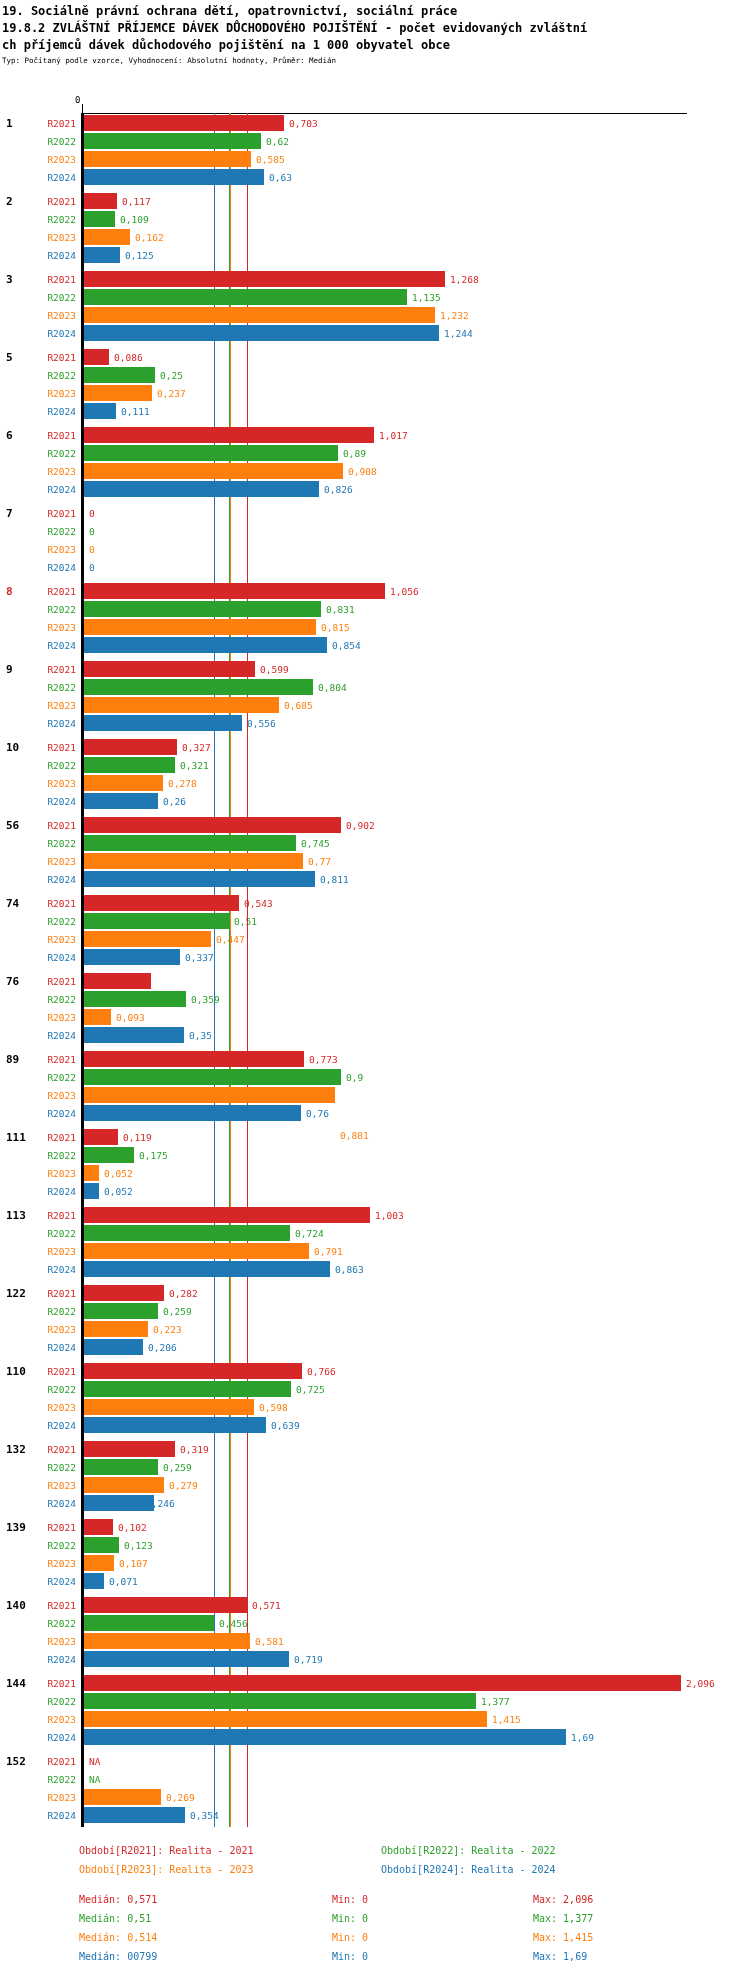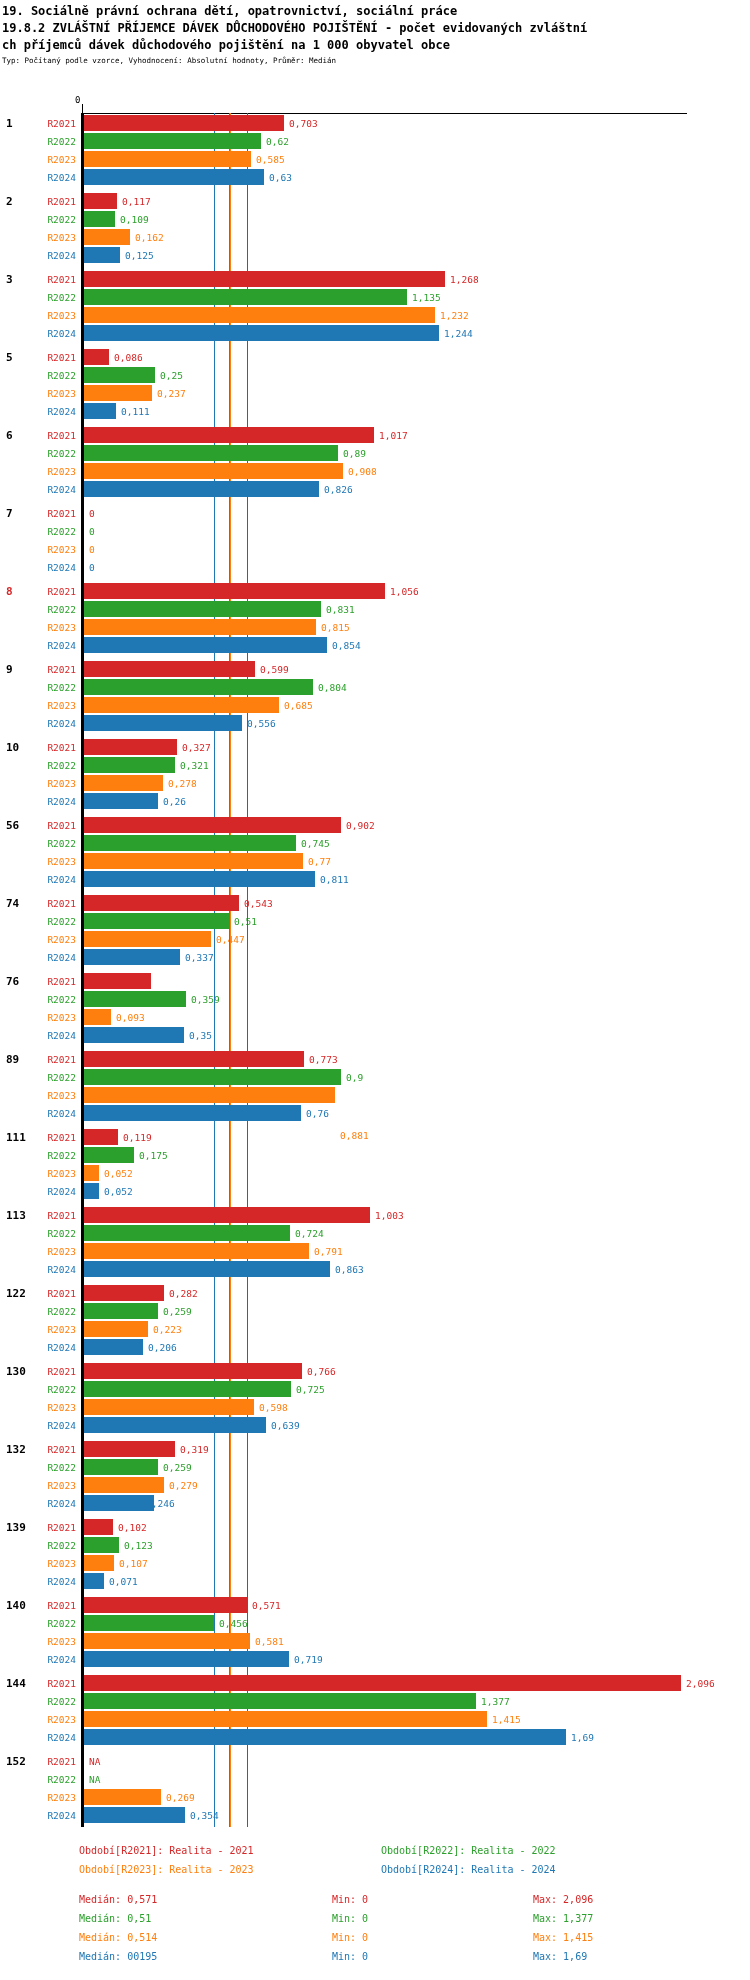"130" div.abs { text: 130 -> 110 }
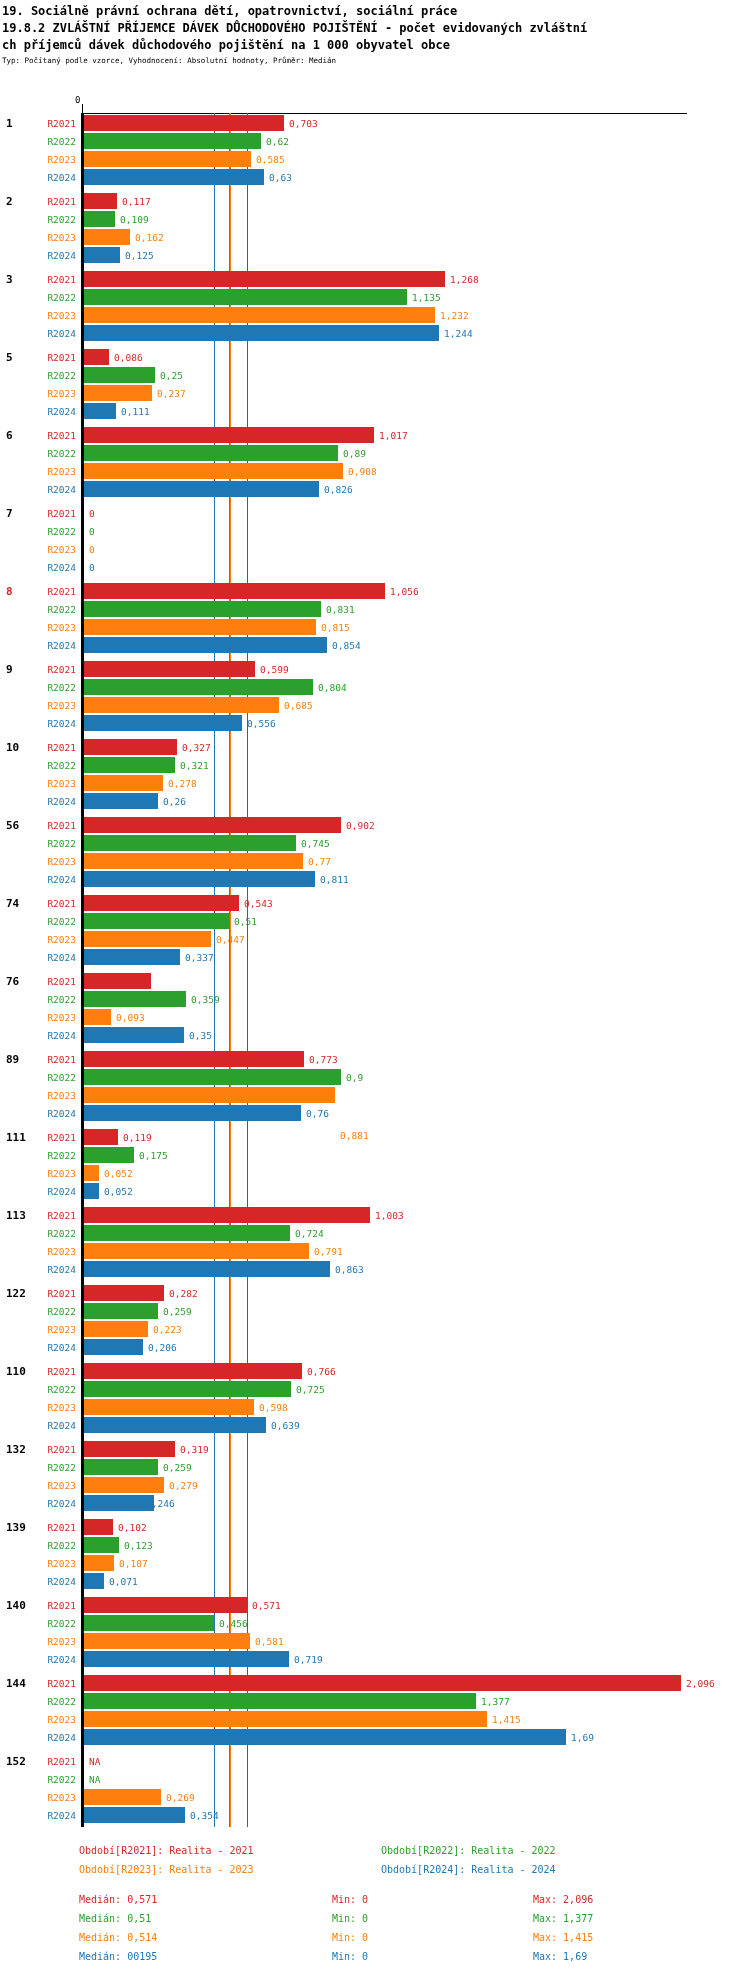"Medián: 00195" div.abs { text: 00195 -> 00799 }
